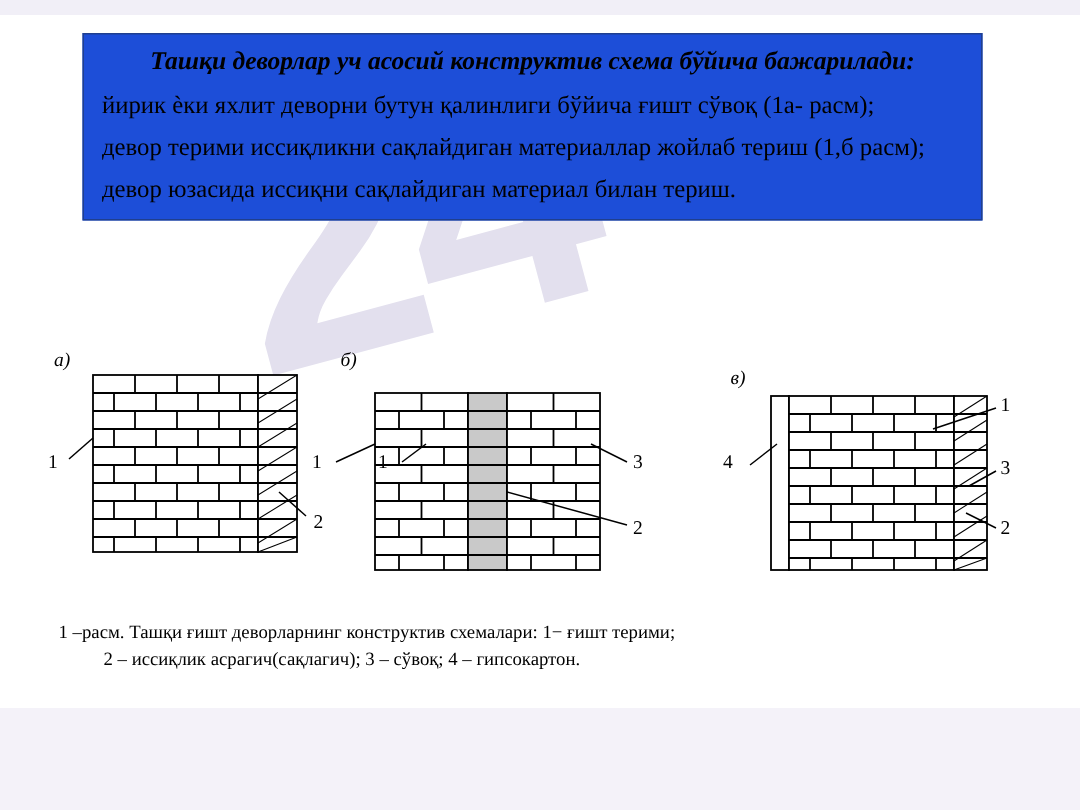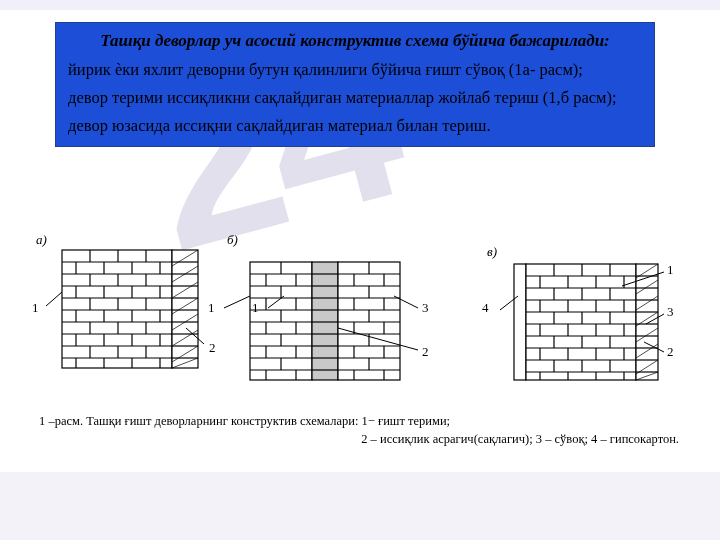"2 – иссиқлик асрагич(сақлагич); 3" .caption .c2 { text-align: right -> left }
